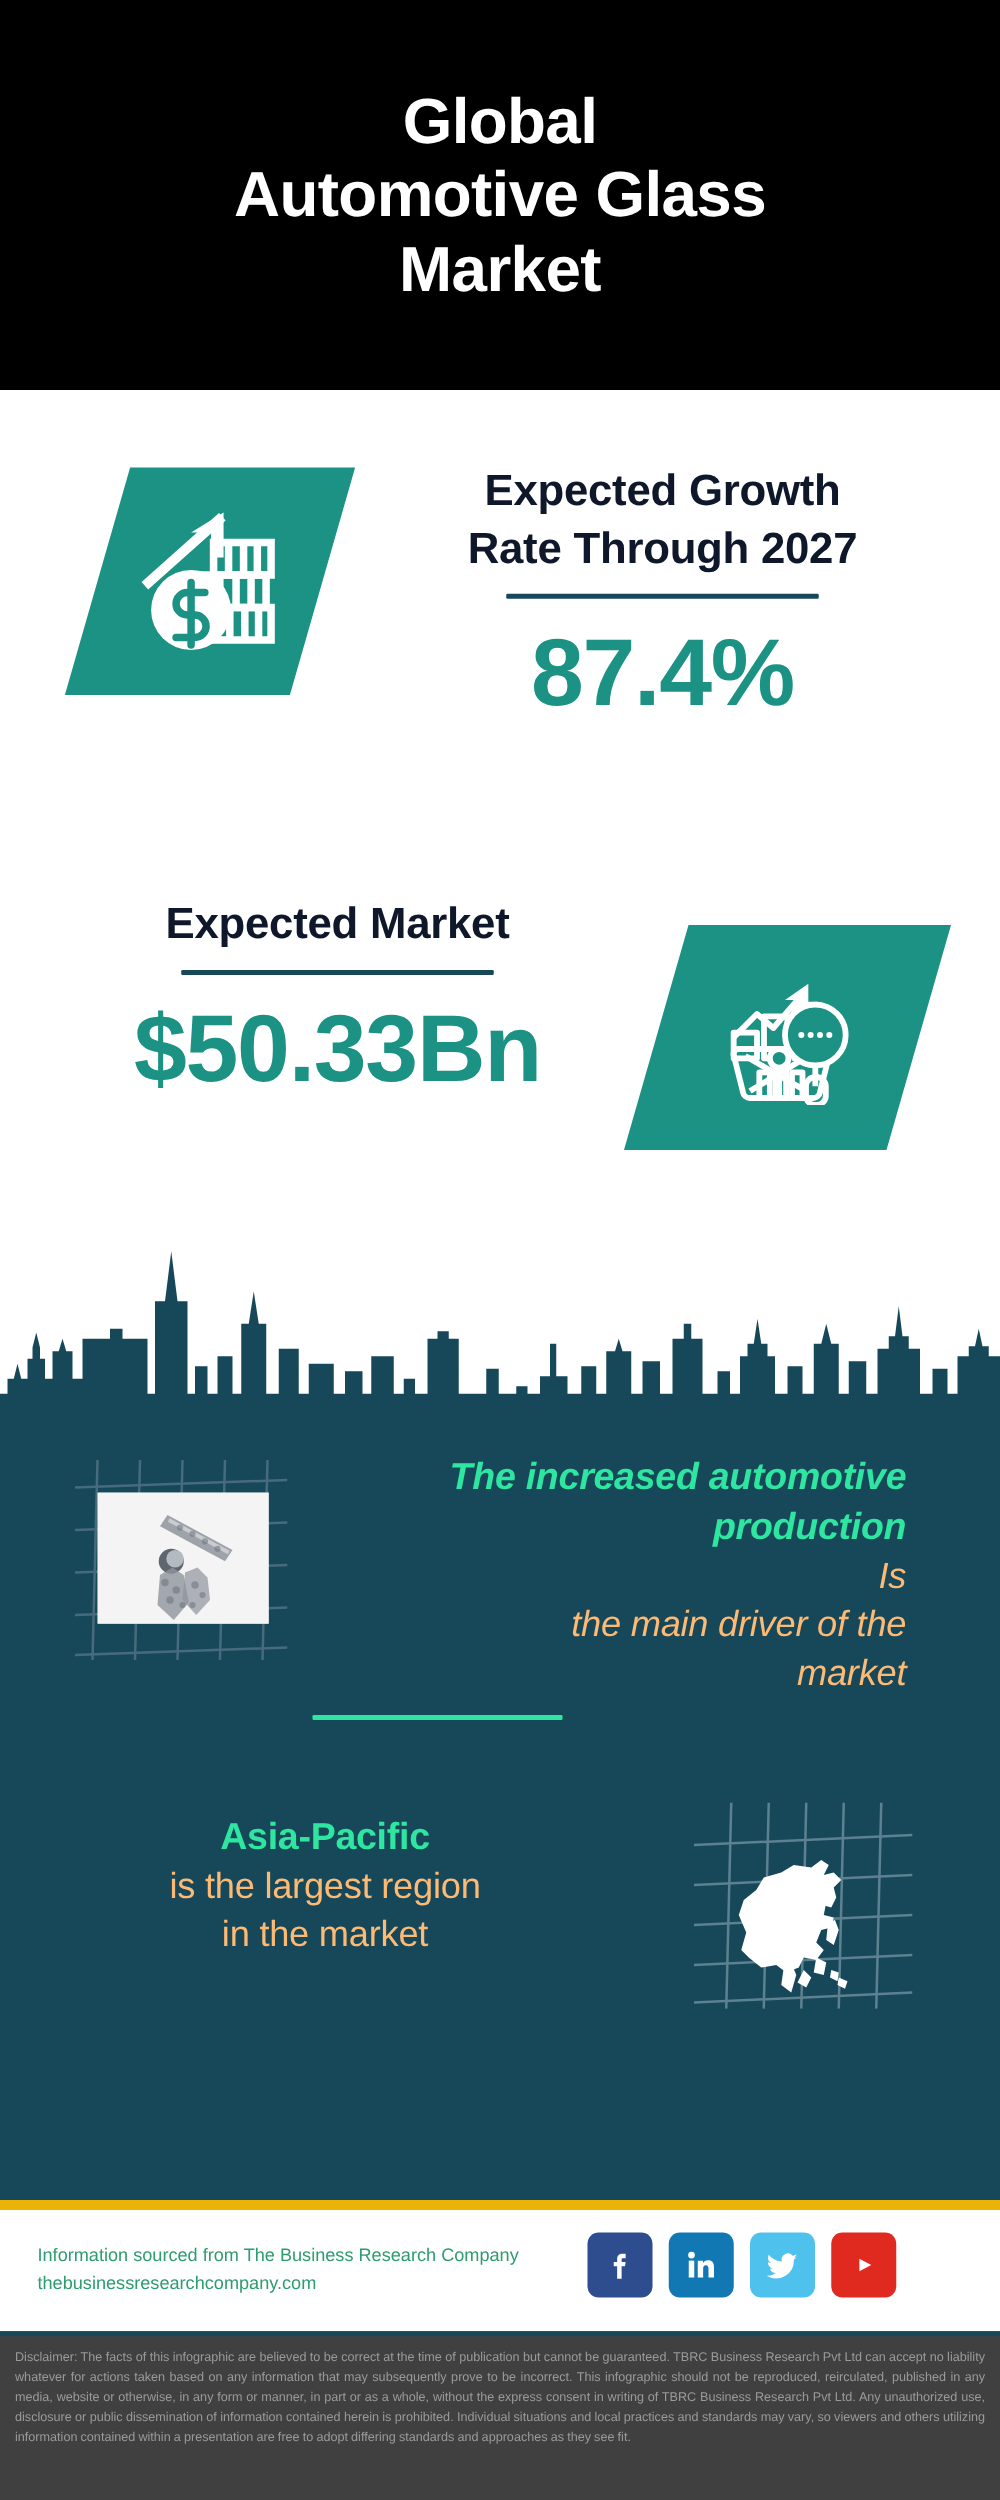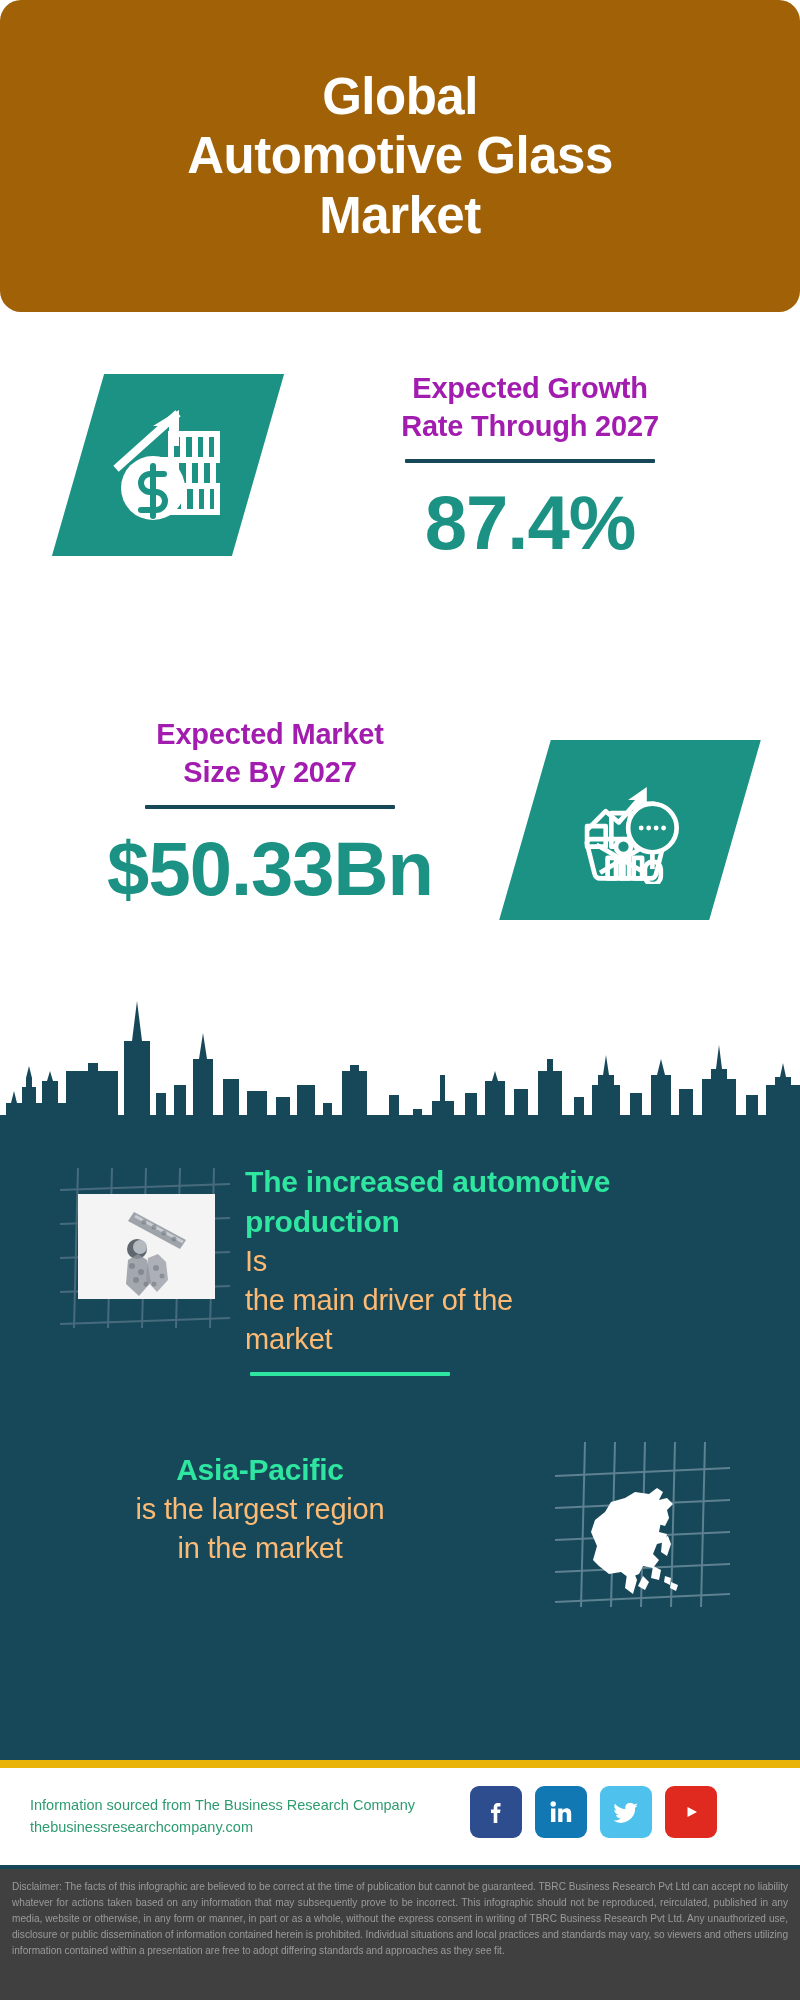"Global" .header { background: #a16207 -> #000000; border-radius: 21px -> none }
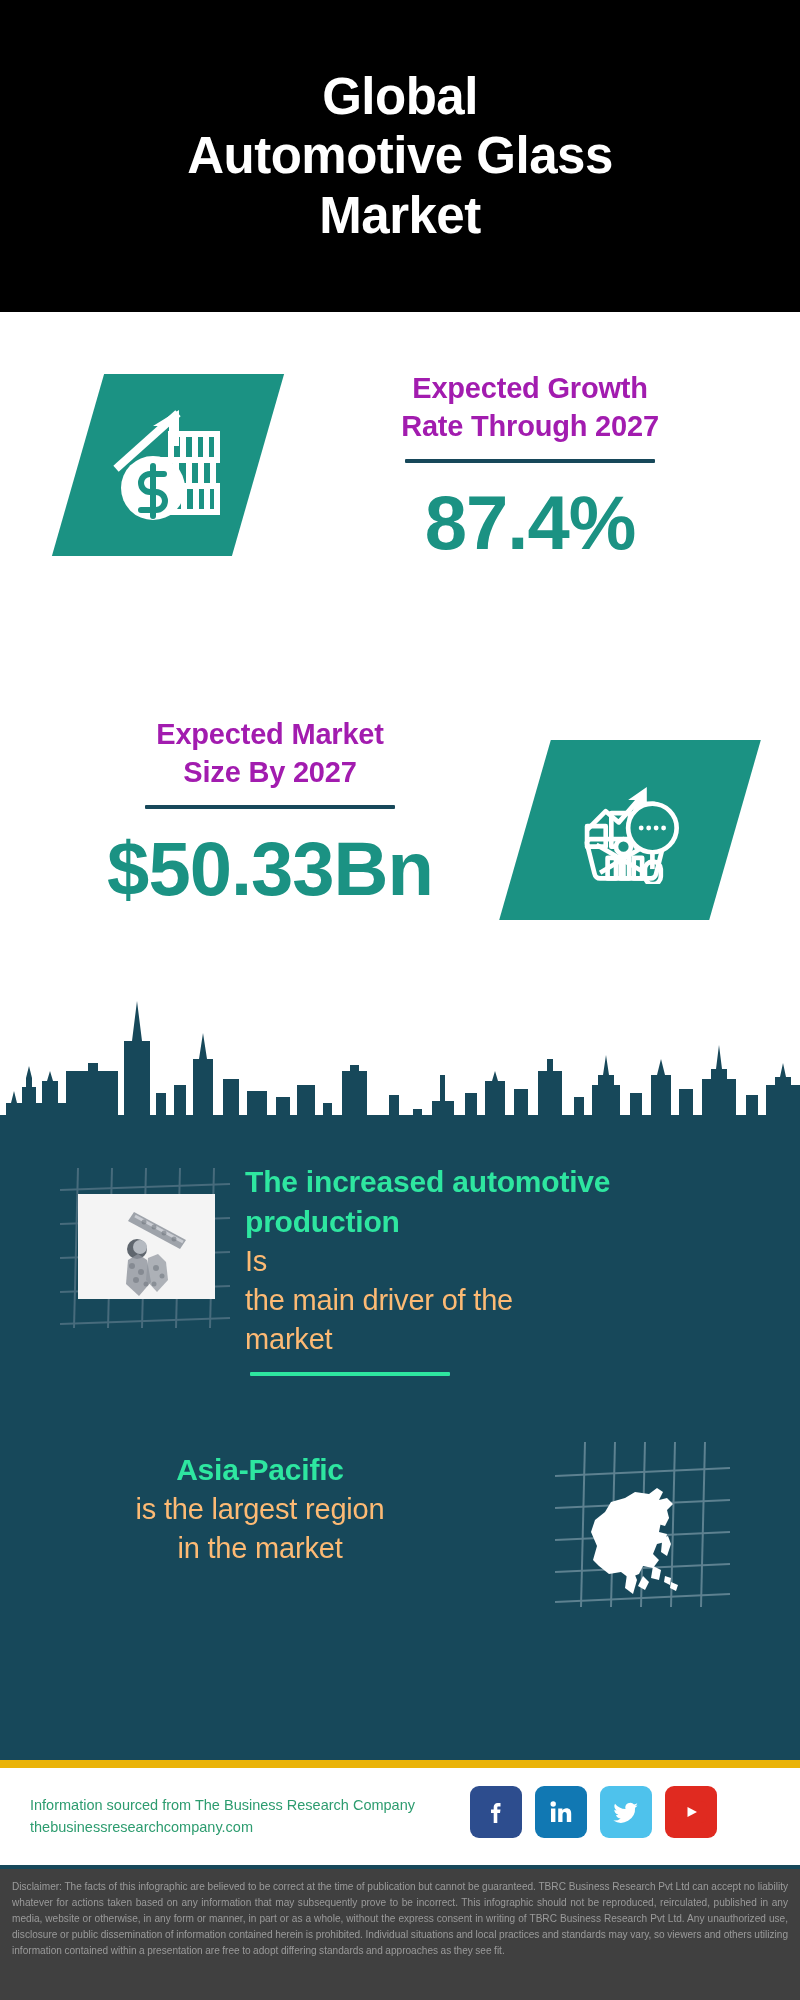"Expected Growth" .sec-head { color: #a21caf -> #0f172a; font-size: 29px -> 35px }
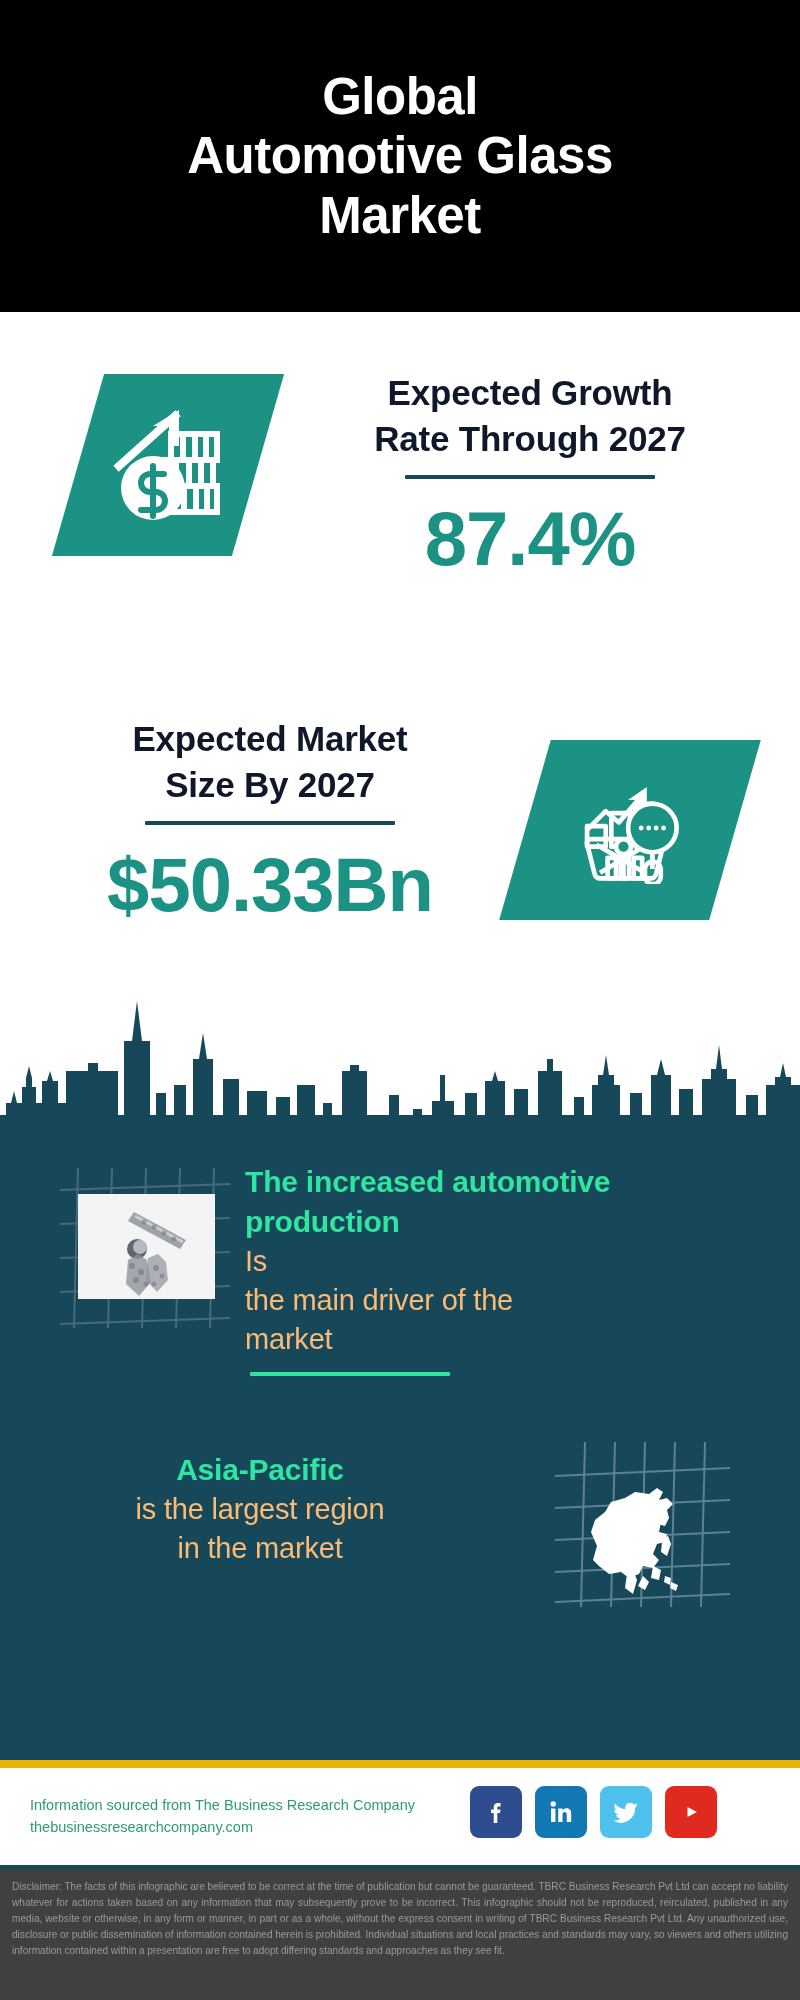"Size By 2027" div { html: <div>Size By 2027</div> -> none }
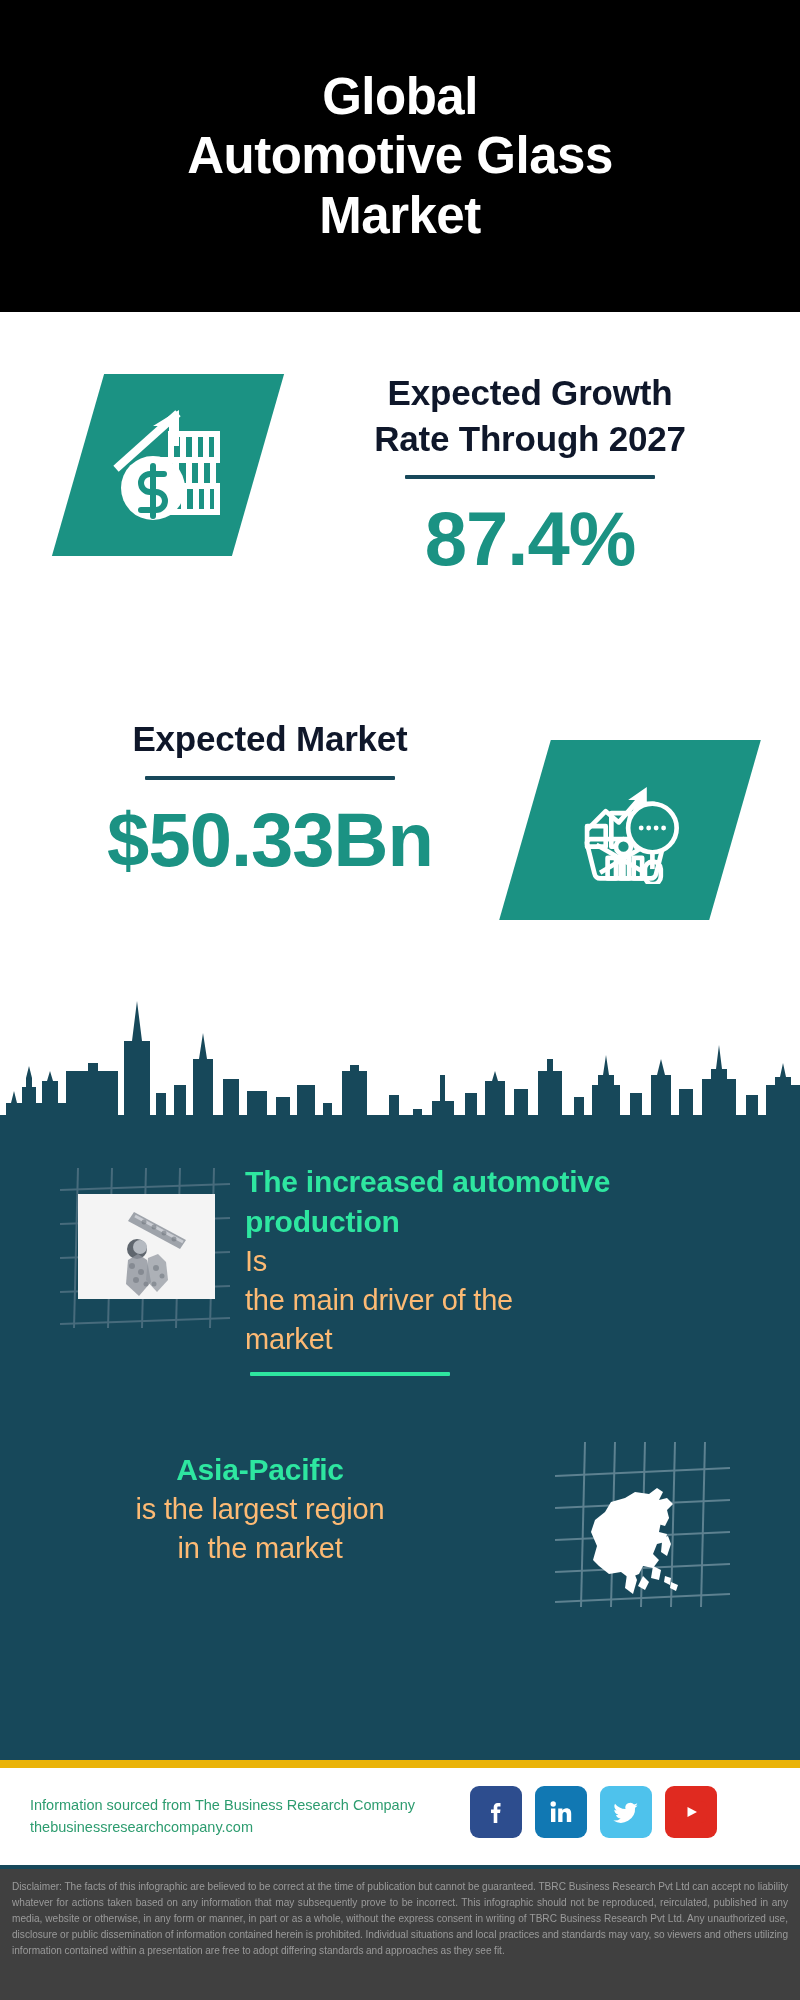"The increased automotive" .driver-text { font-style: none -> italic; text-align: left -> right }
